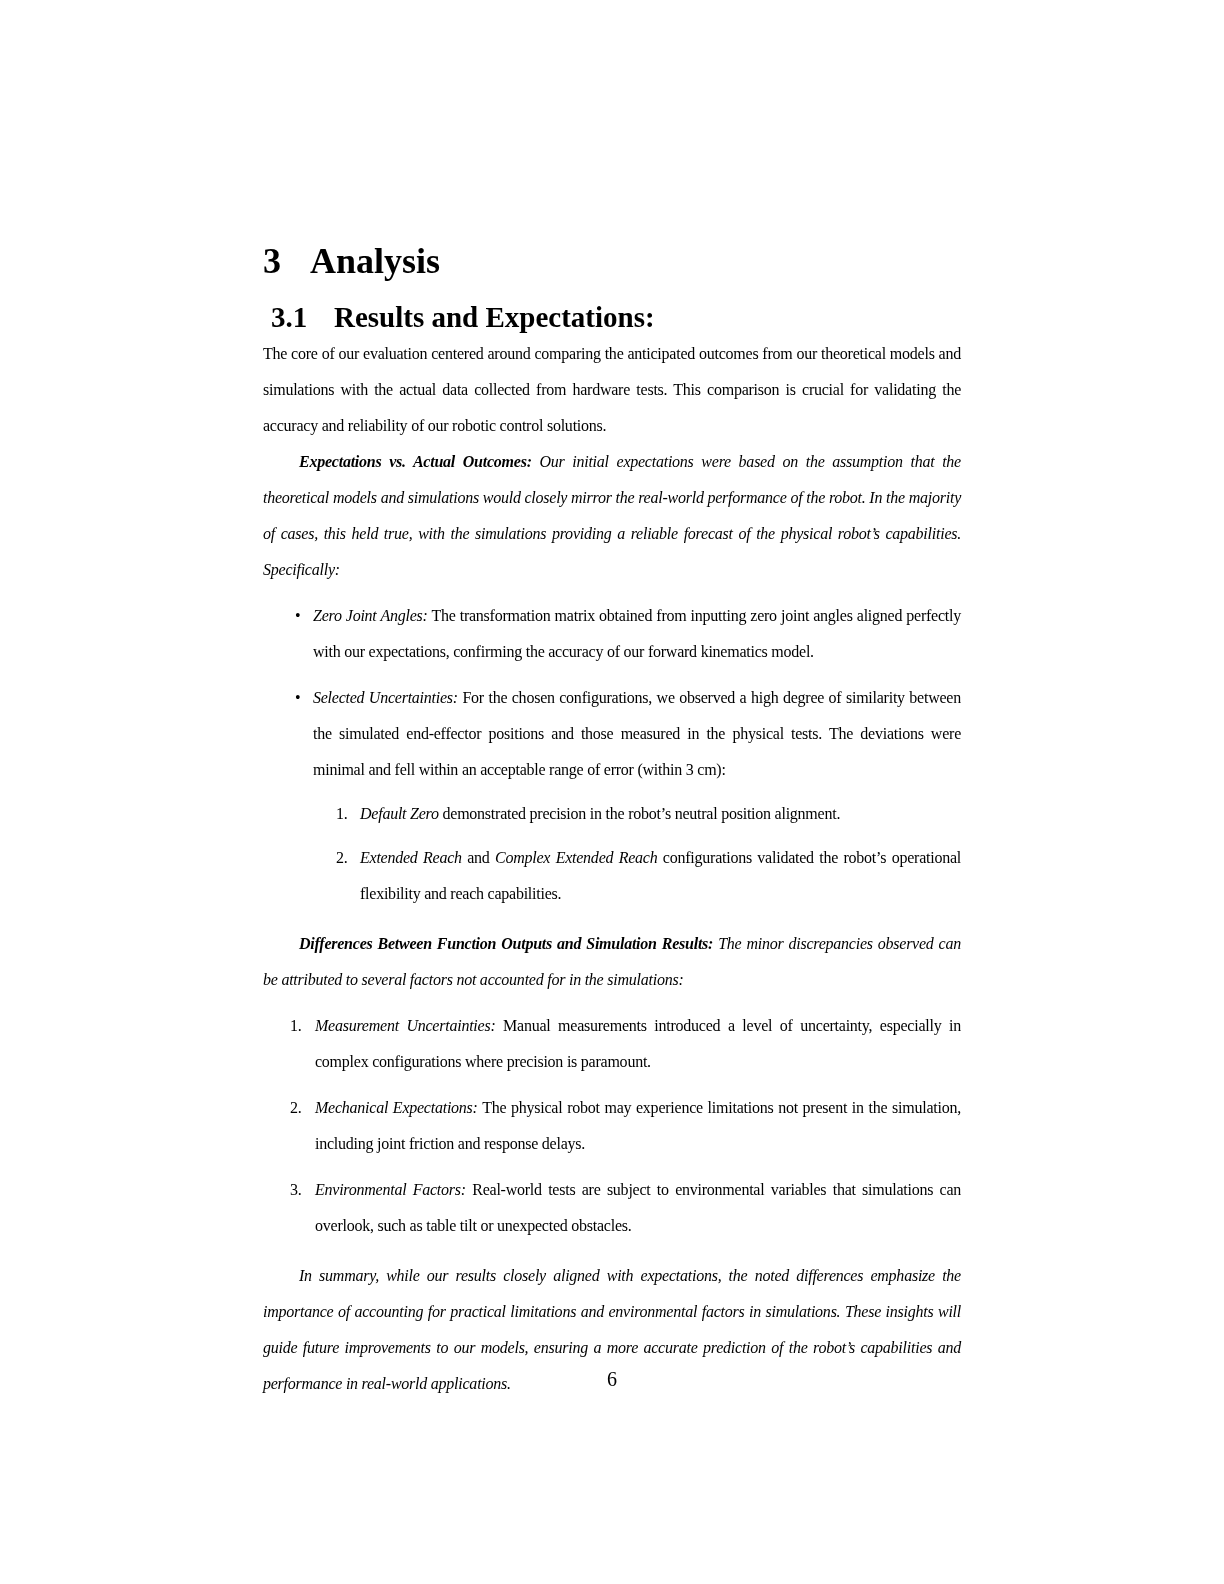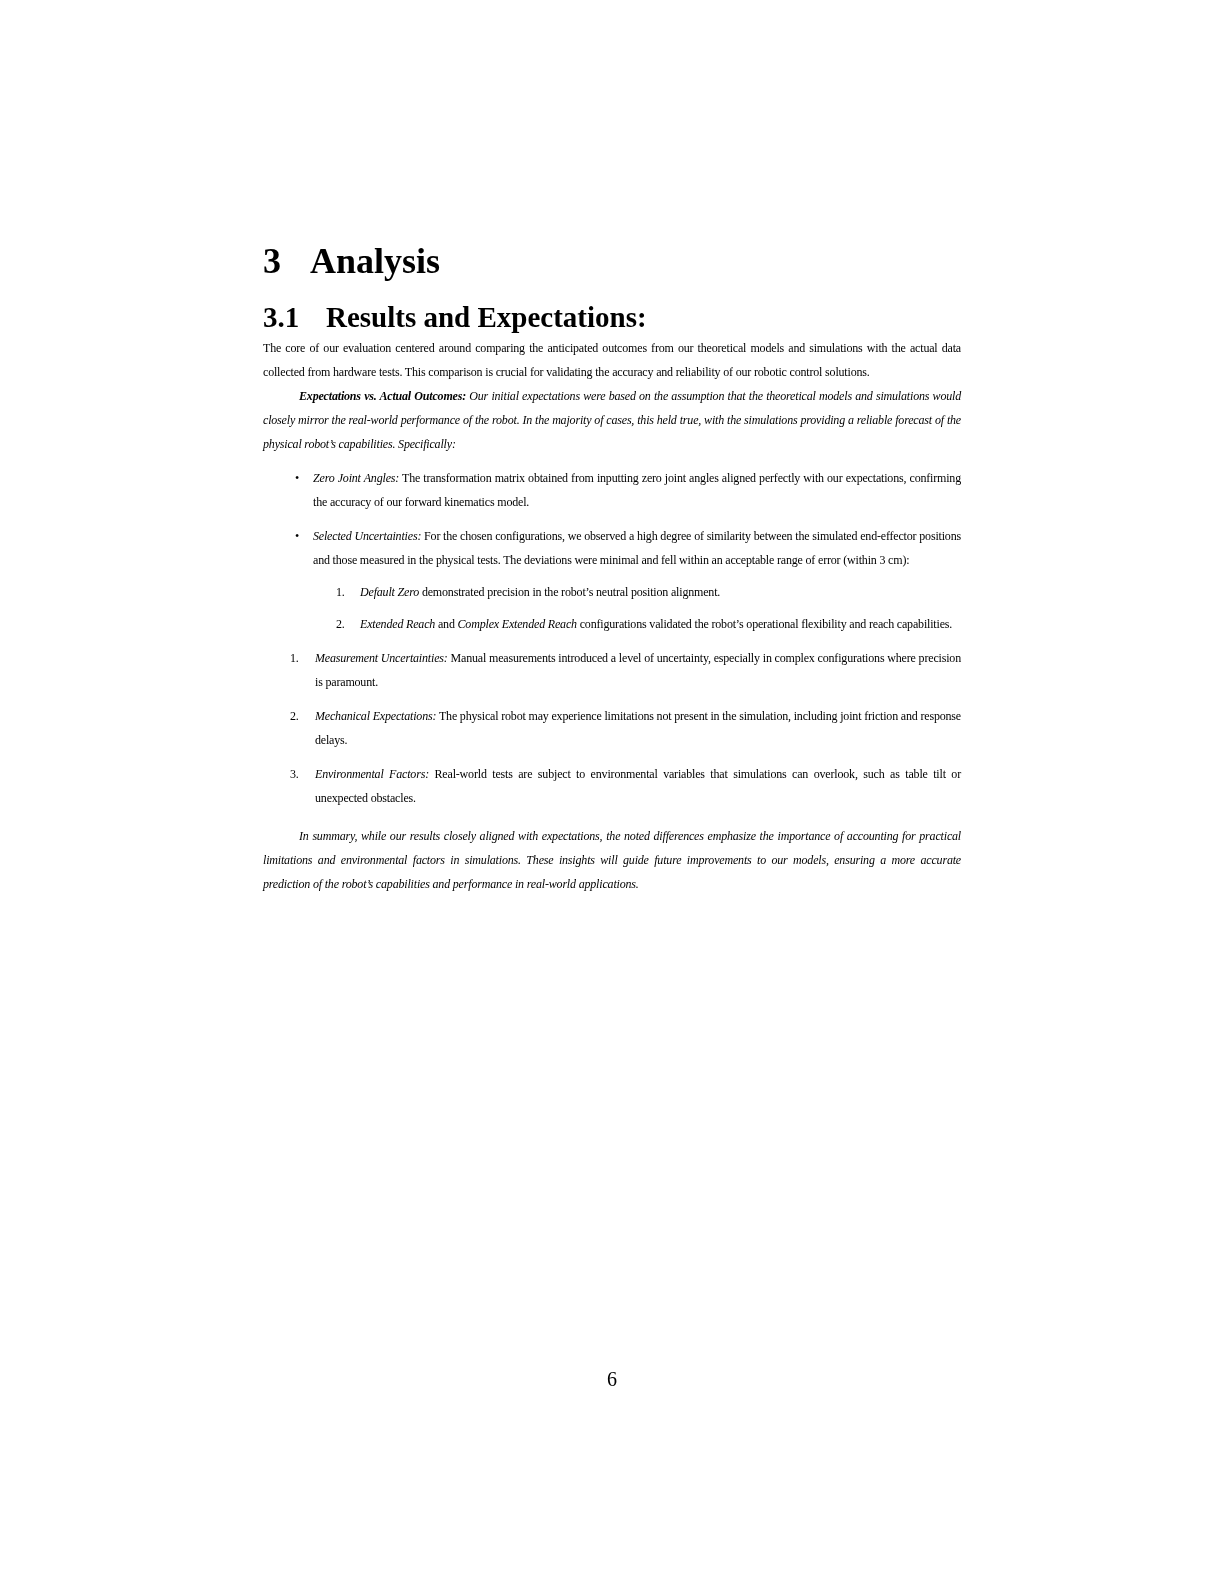"3.1 Results and Expectations:" h2.subsection { margin: 22px 0 0 0 -> 22px 0 0 8px }
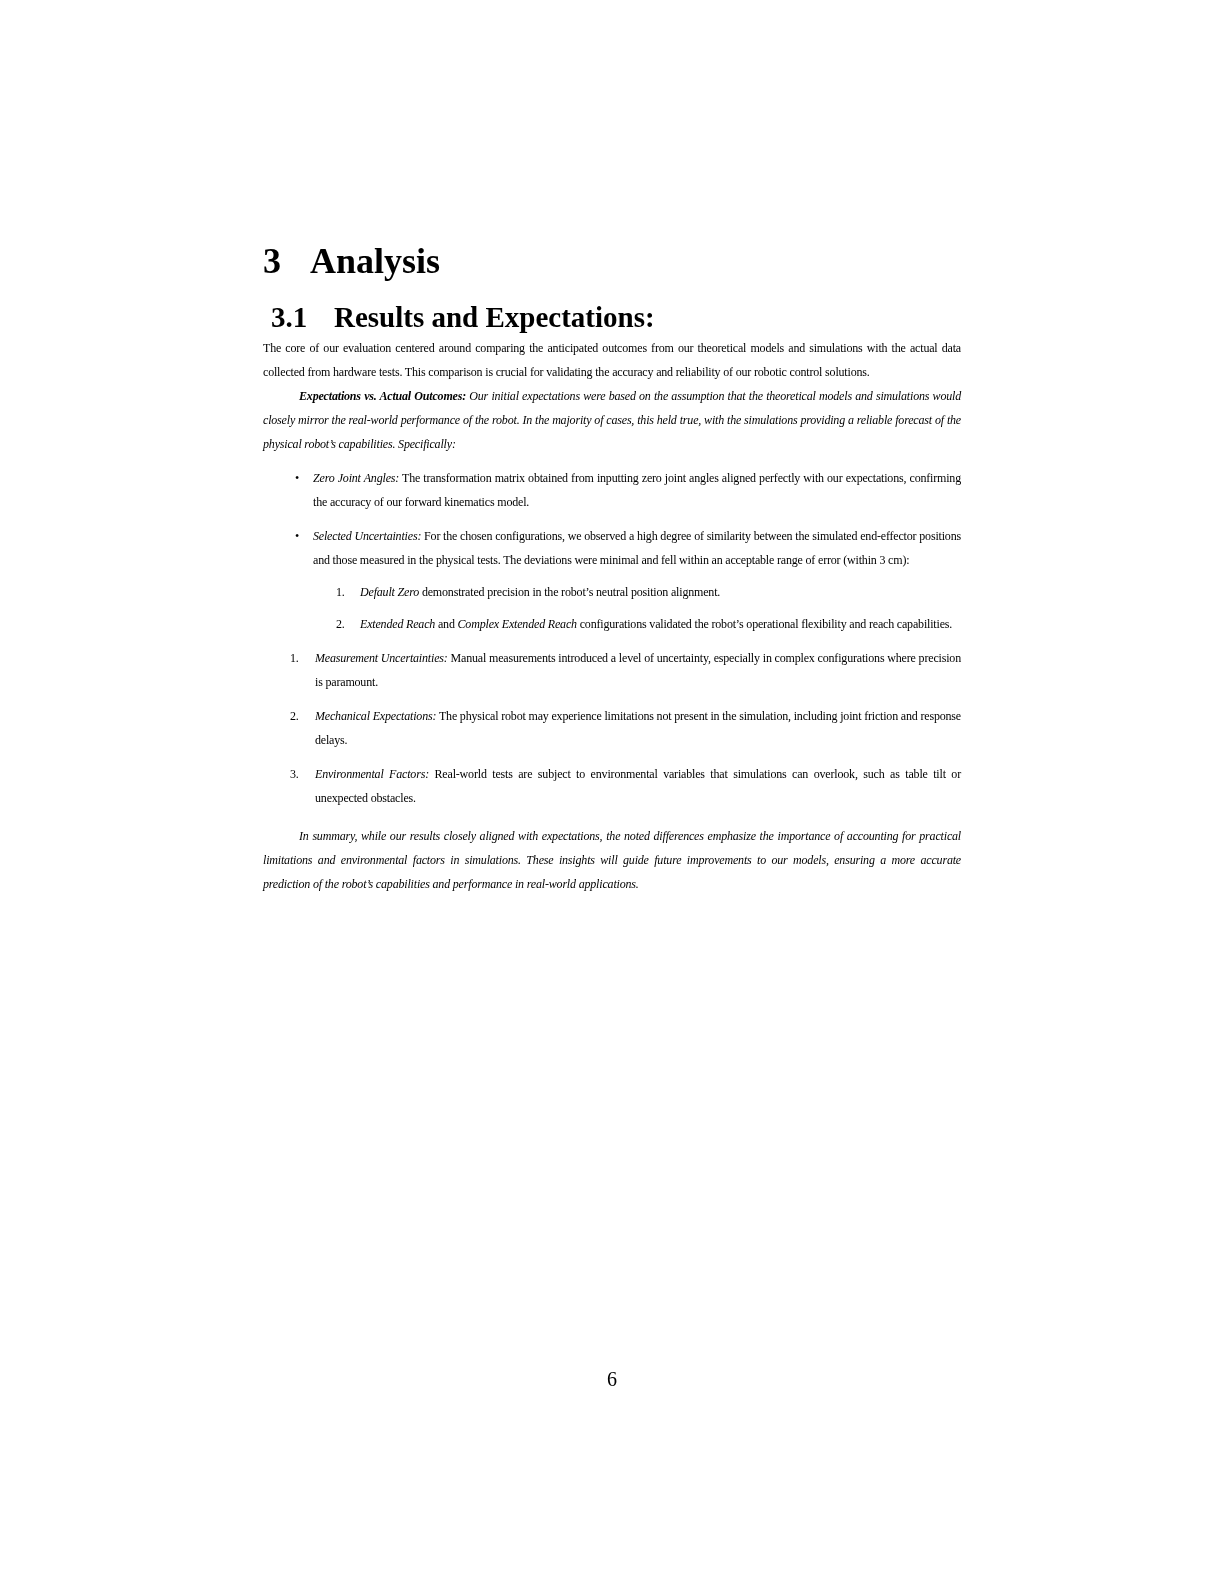"The core of our evaluation" .body-par, li.body-line { font-size: 12px -> 16px; line-height: 24px -> 36px }
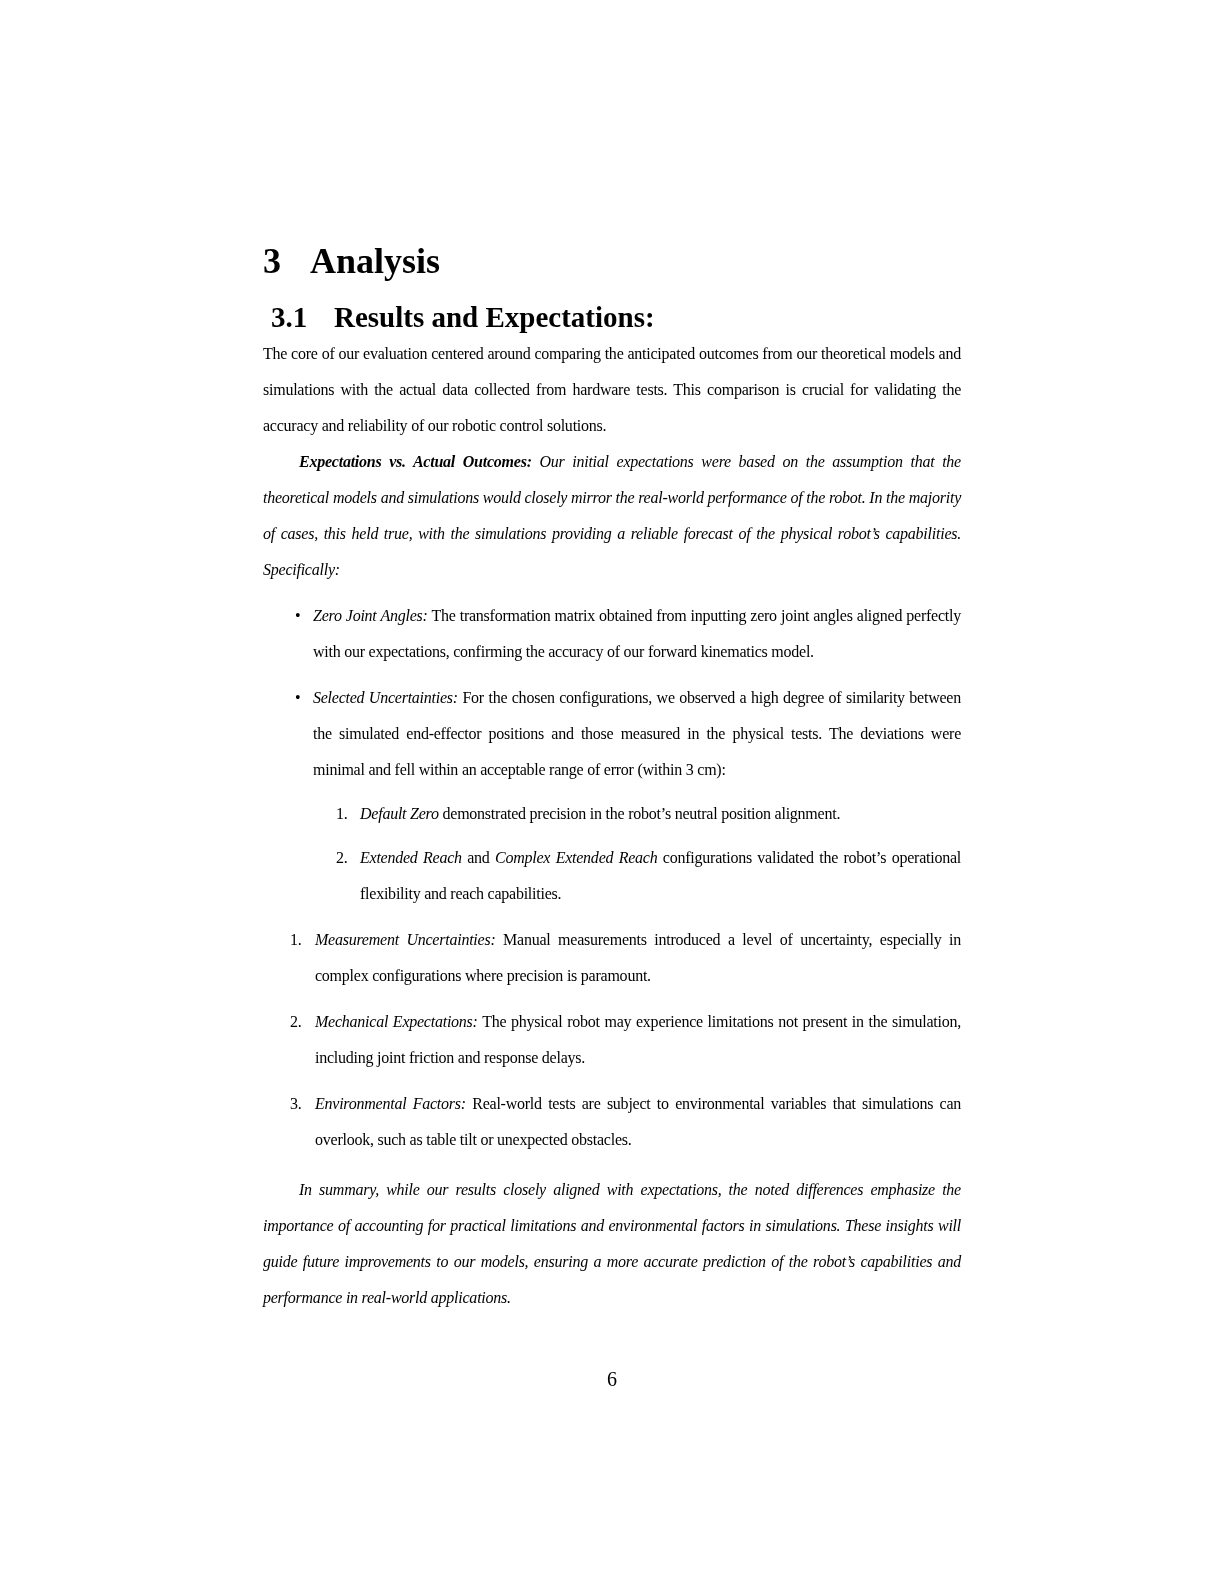"Differences Between Function Outputs and" p.body-par { html: none -> <p><strong>Differences Between Function Outputs and Simulation Results:</strong> <span>The minor discrepancies observed can be attributed to several factors not accounted for in the simulations:</span></p> }
